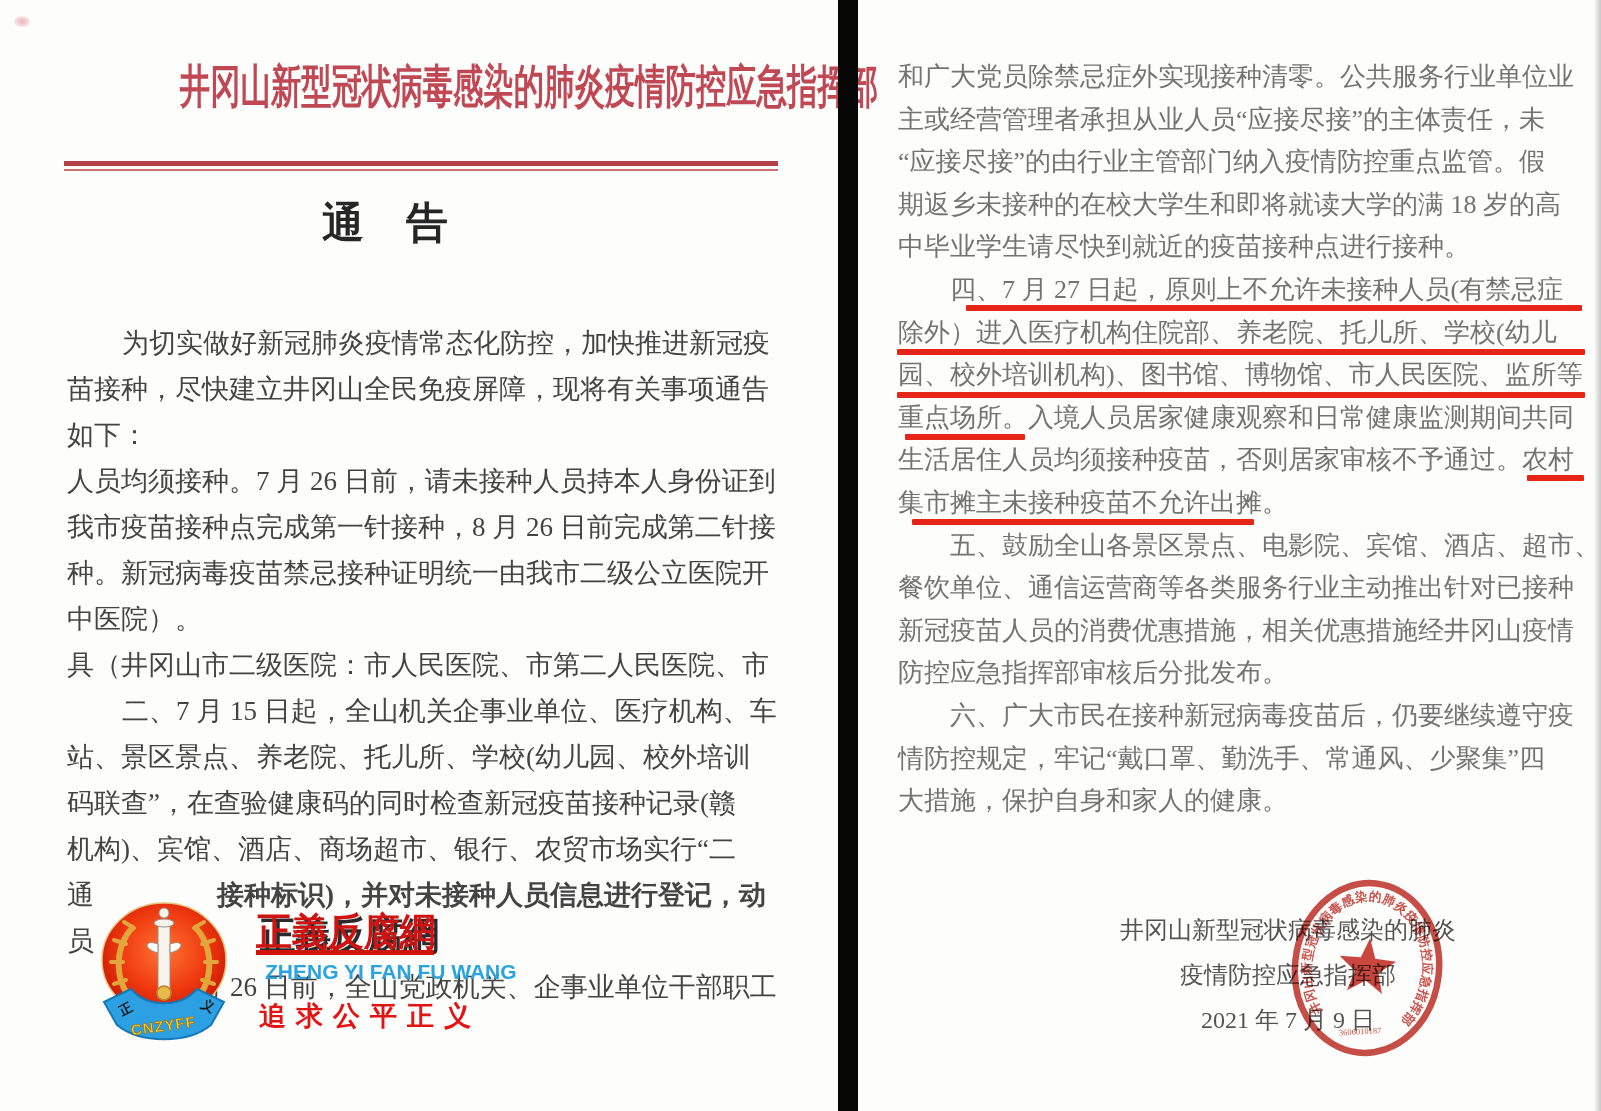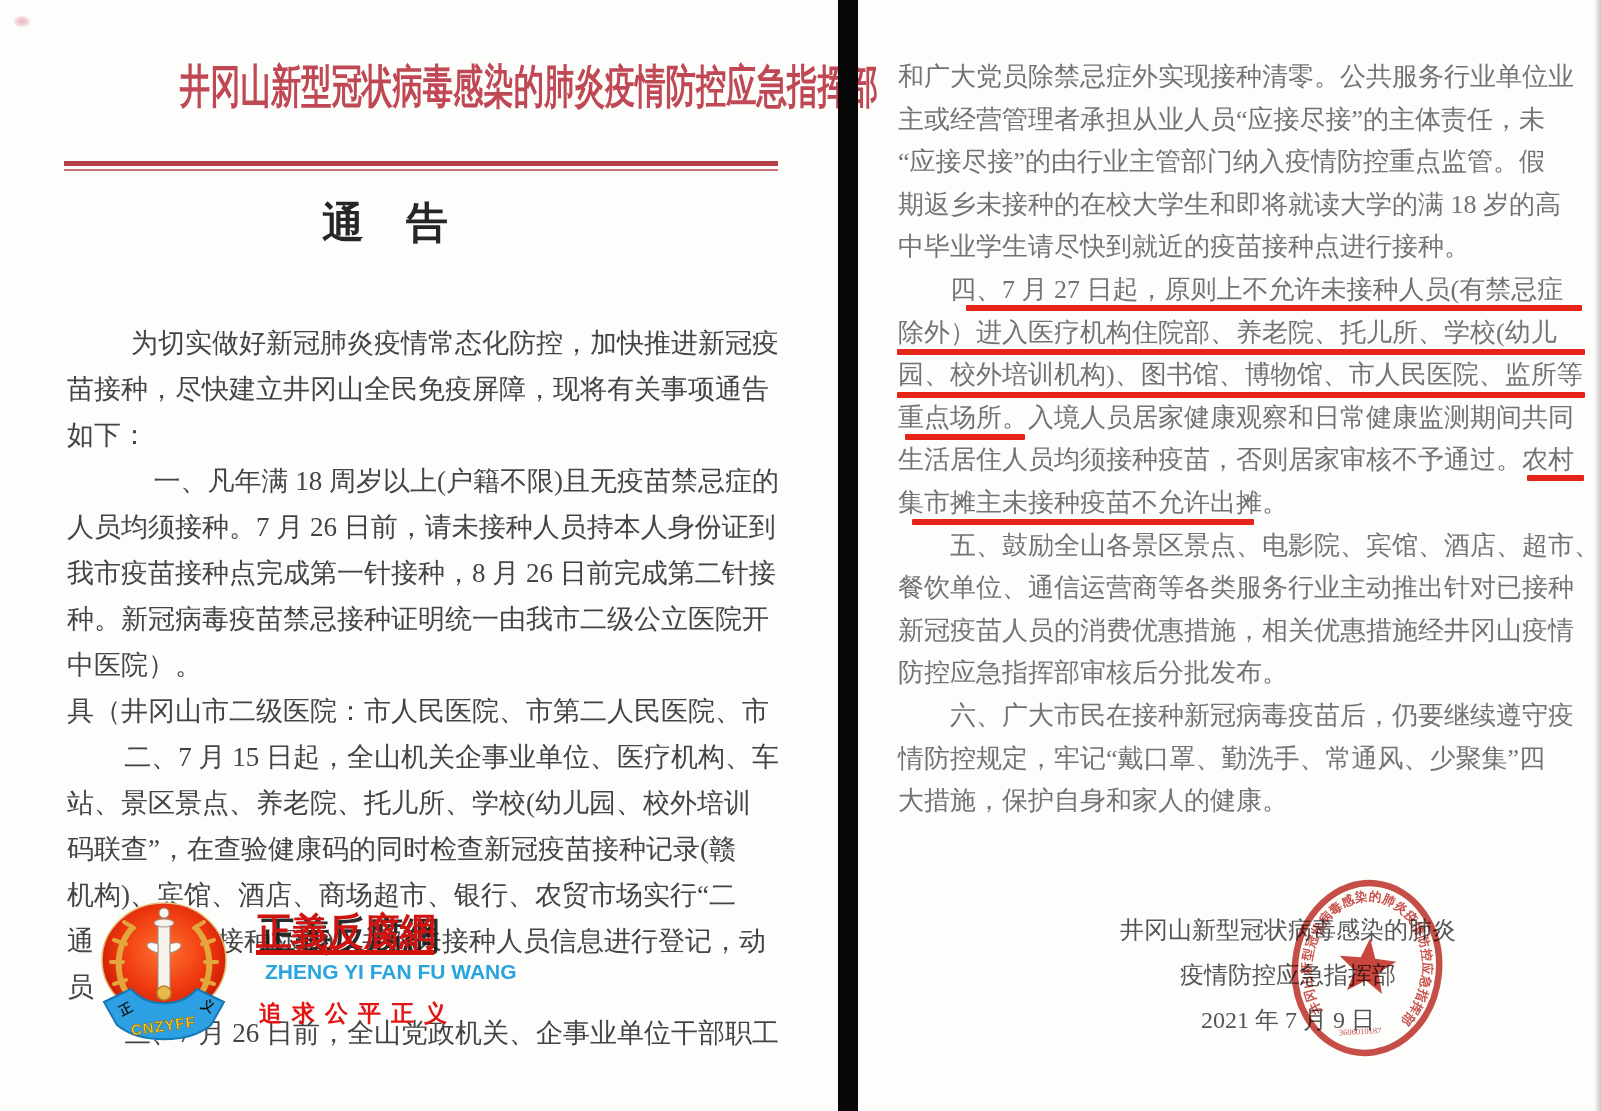"为切实做好新冠肺炎疫情常态化防控，加快推进新冠疫" .left-body .ind { text-align: right -> none }
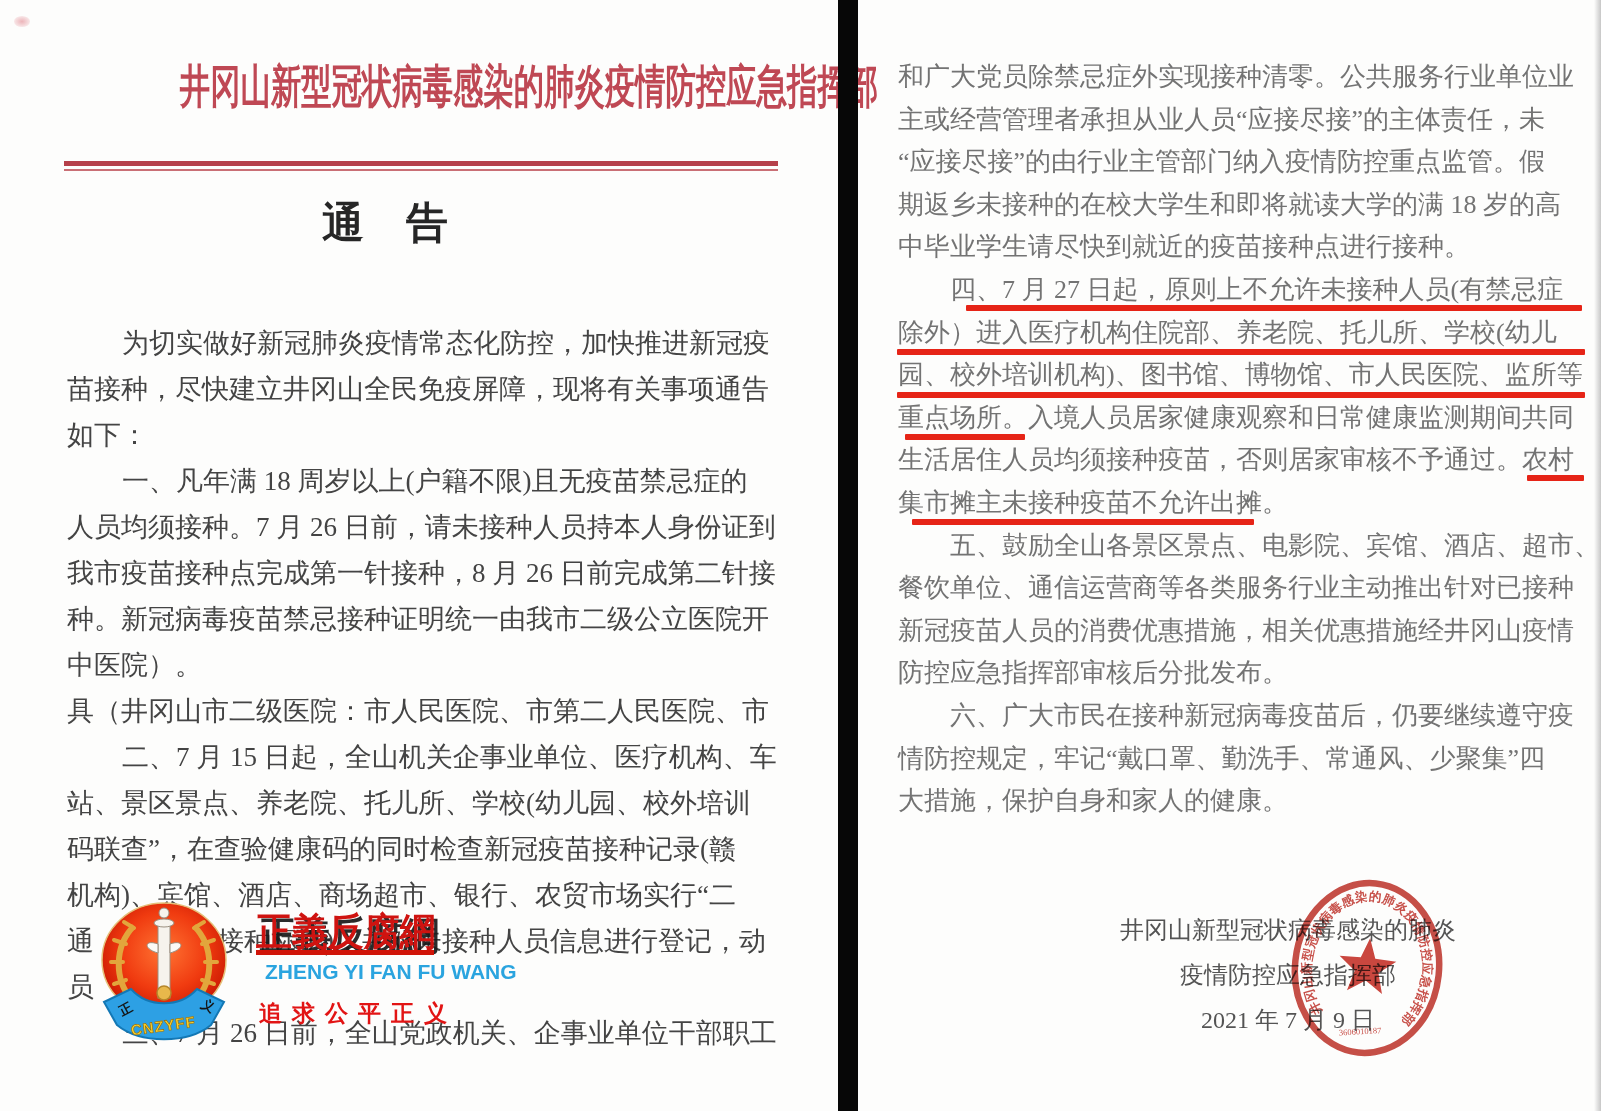"一、凡年满 18 周岁以上(户籍不限)且无疫苗禁忌症的" div.ln { html: <div>一、凡年满 18 周岁以上(户籍不限)且无疫苗禁忌症的</div> -> none }
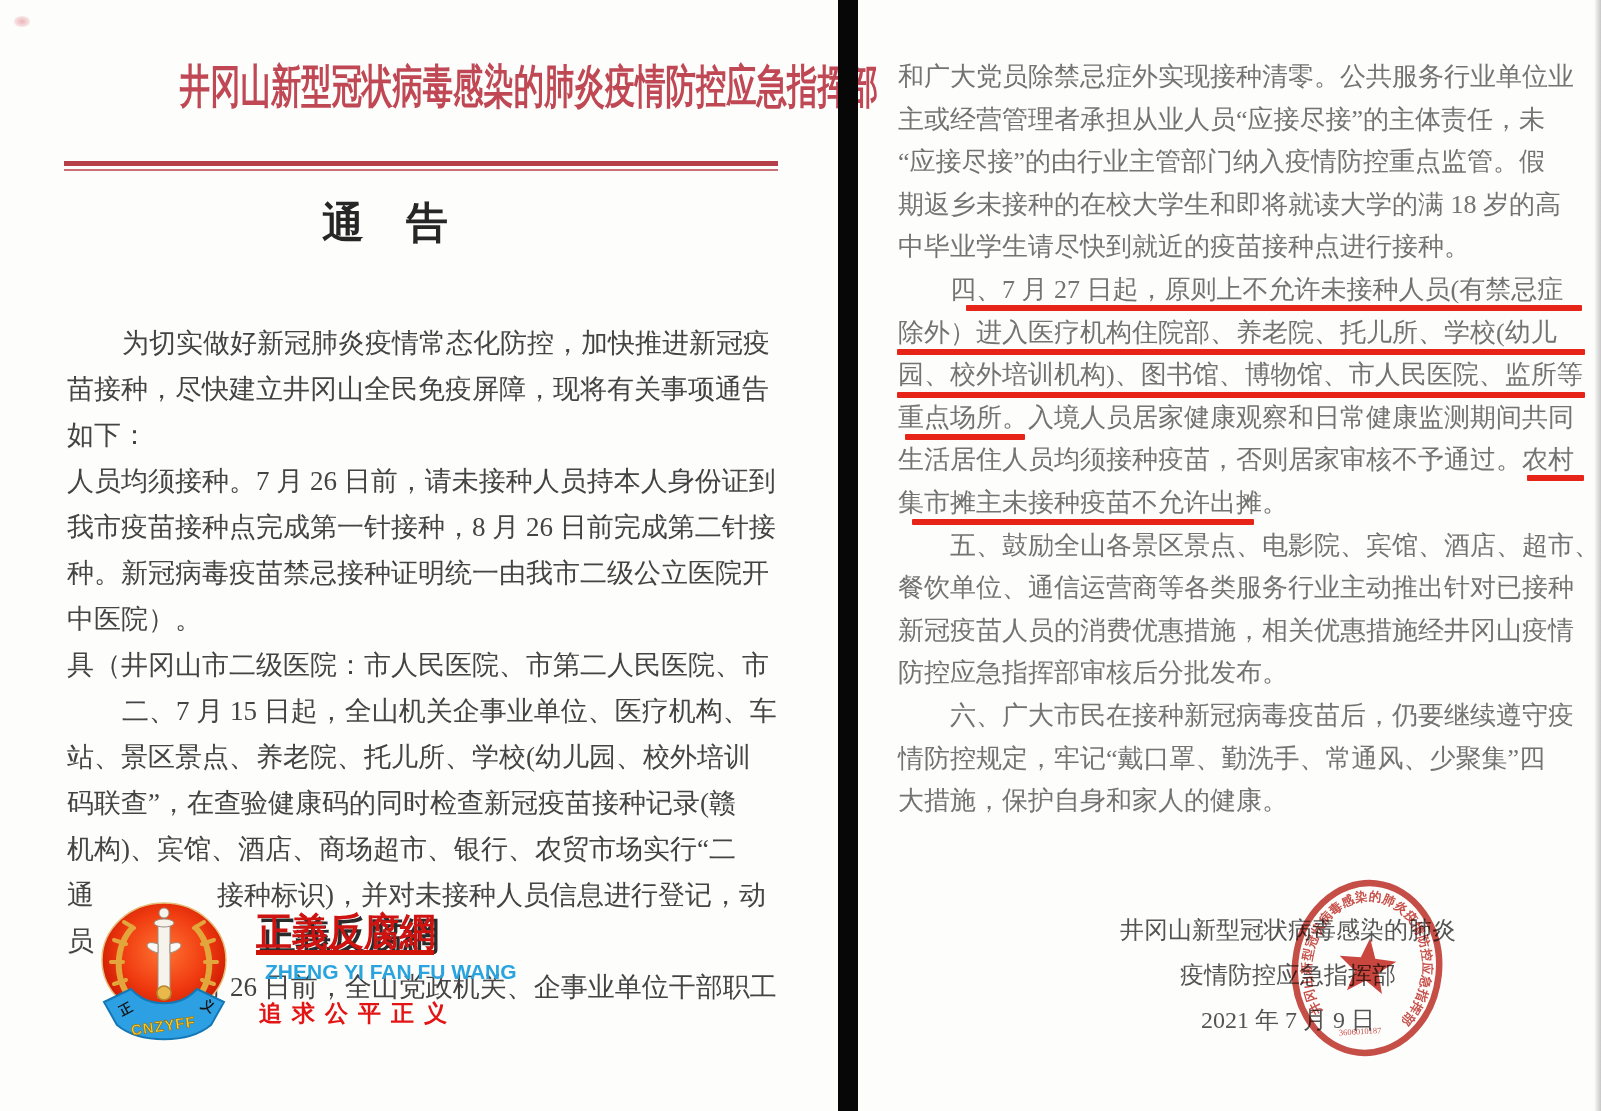"接种标识)，并对未接种人员信息进行登记，动" .gap-text { font-weight: none -> bold }
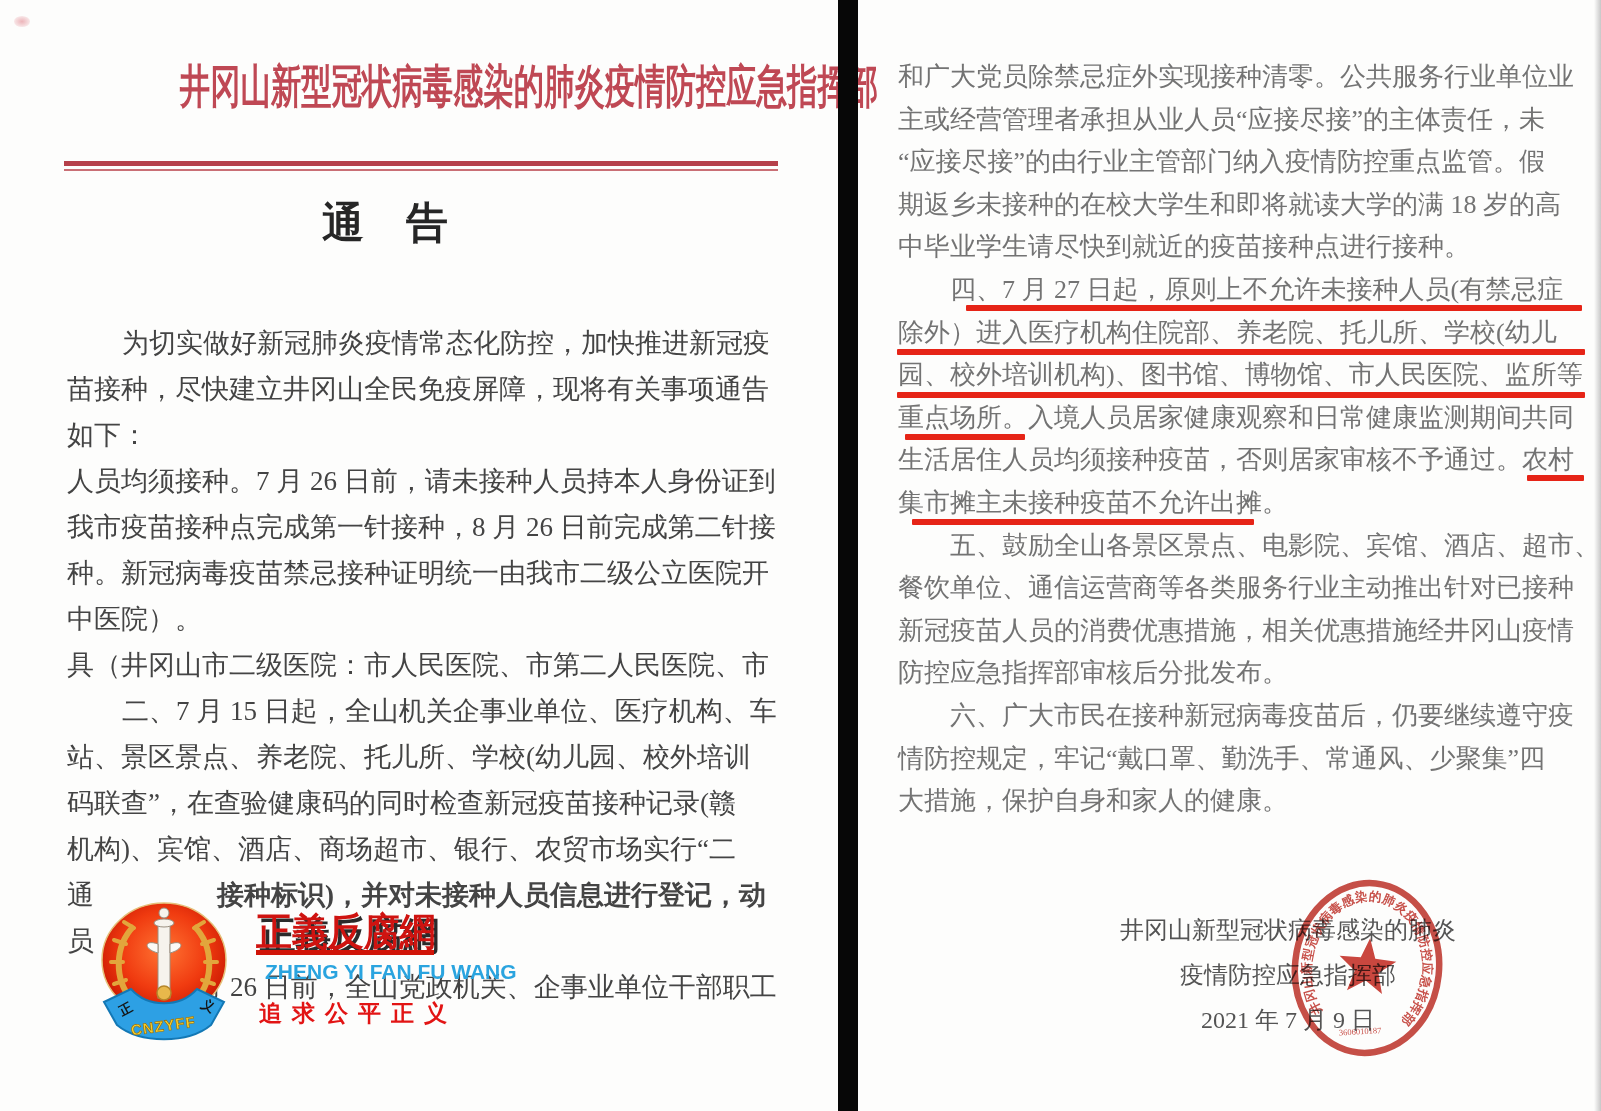"追求公平正义" .wm-slogan { font-size: 23px -> 27px }
